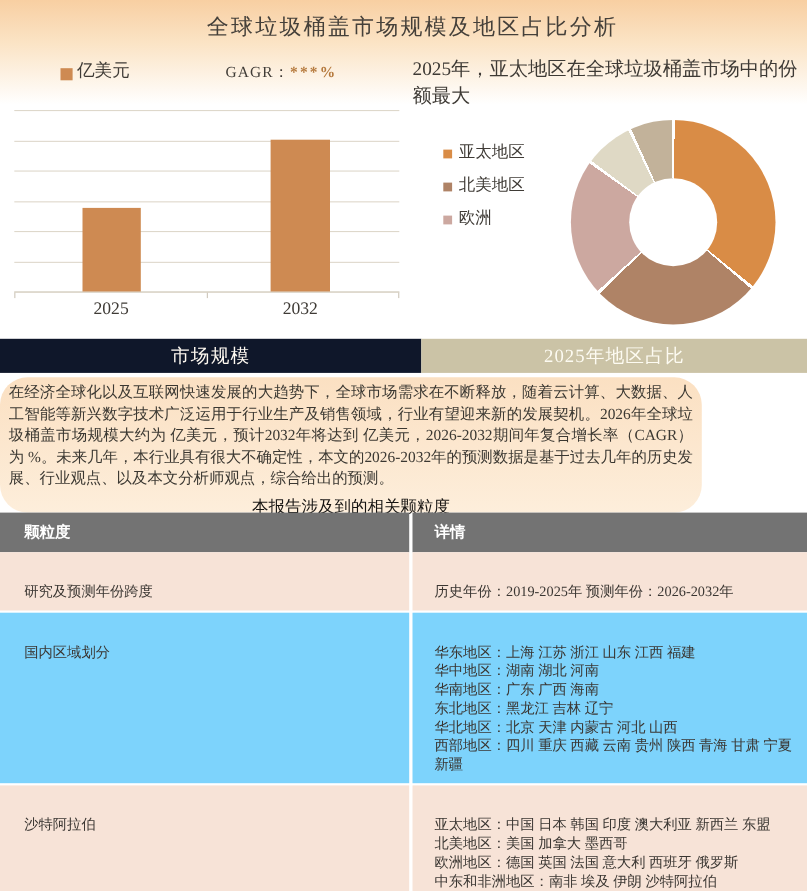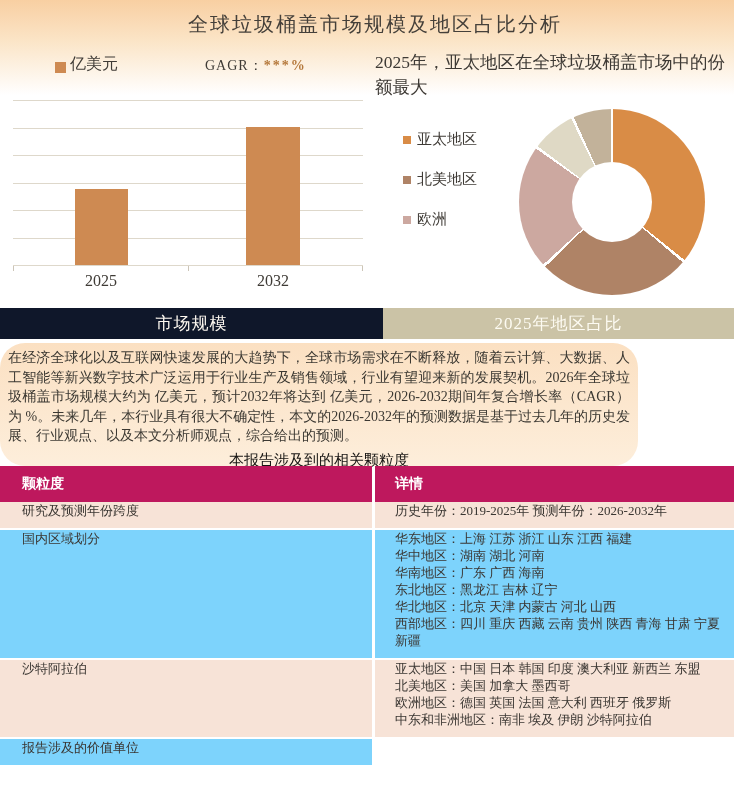"亚太地区" .region-legend { gap: 23px -> 13px }
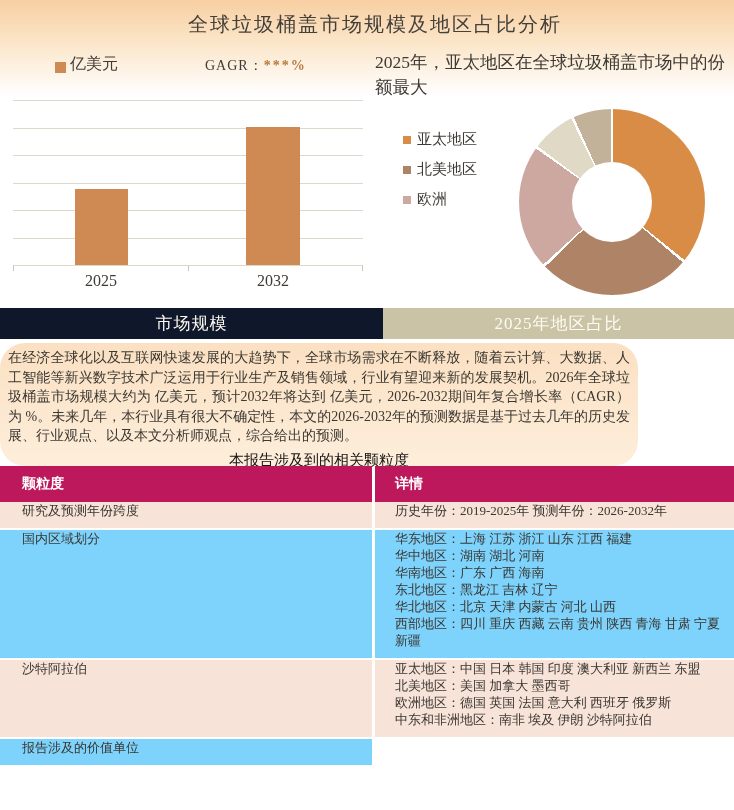"颗粒度" .t-header .cell { background: #be185d -> #737373 }
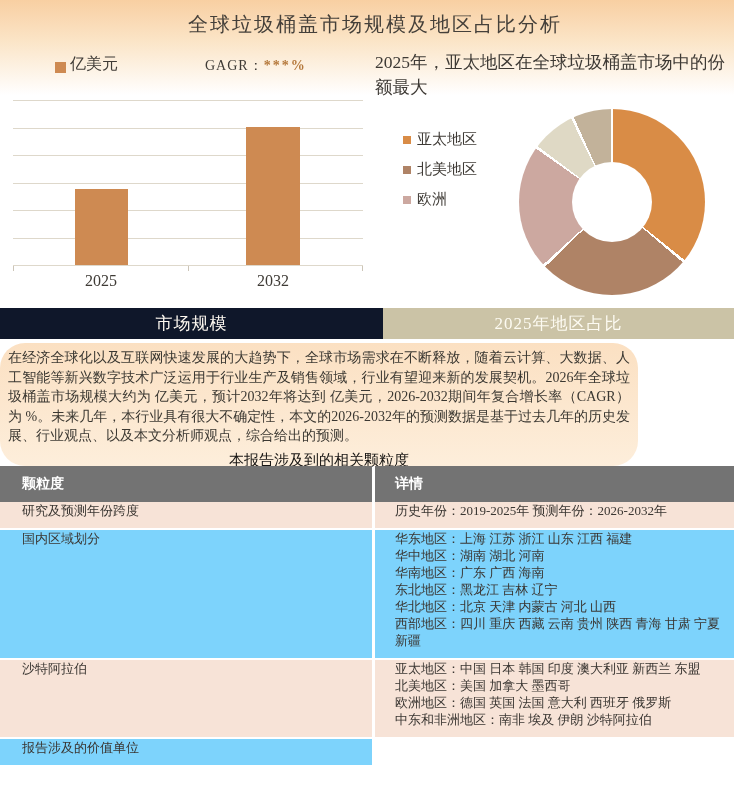"研究及预测年份跨度" .t-body .cell { padding-top: 0 -> 27px }
